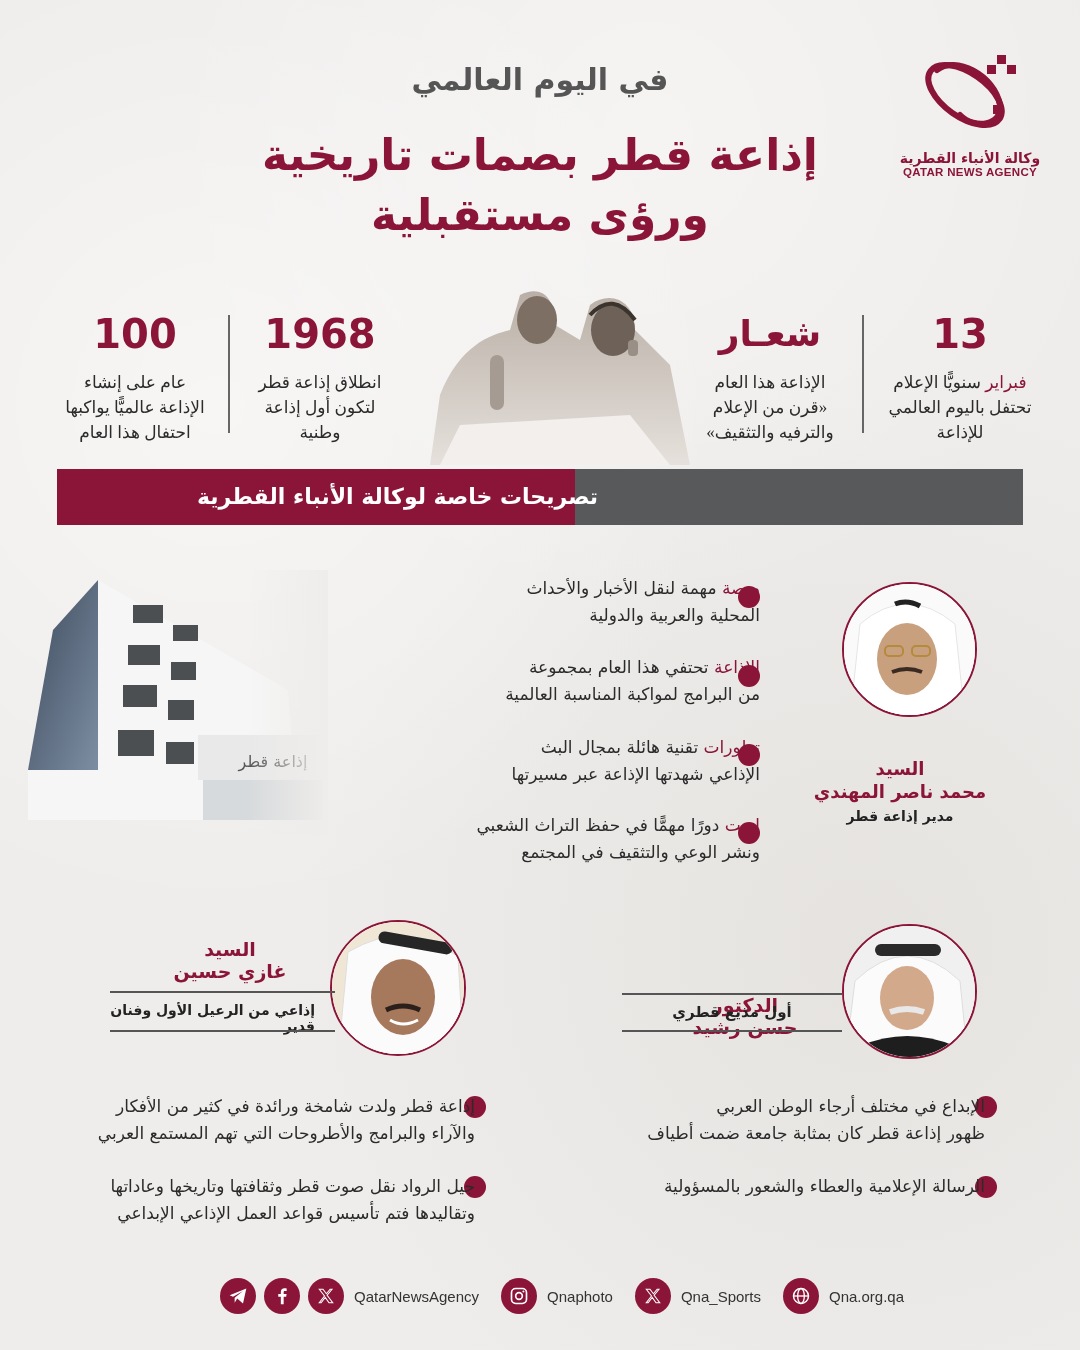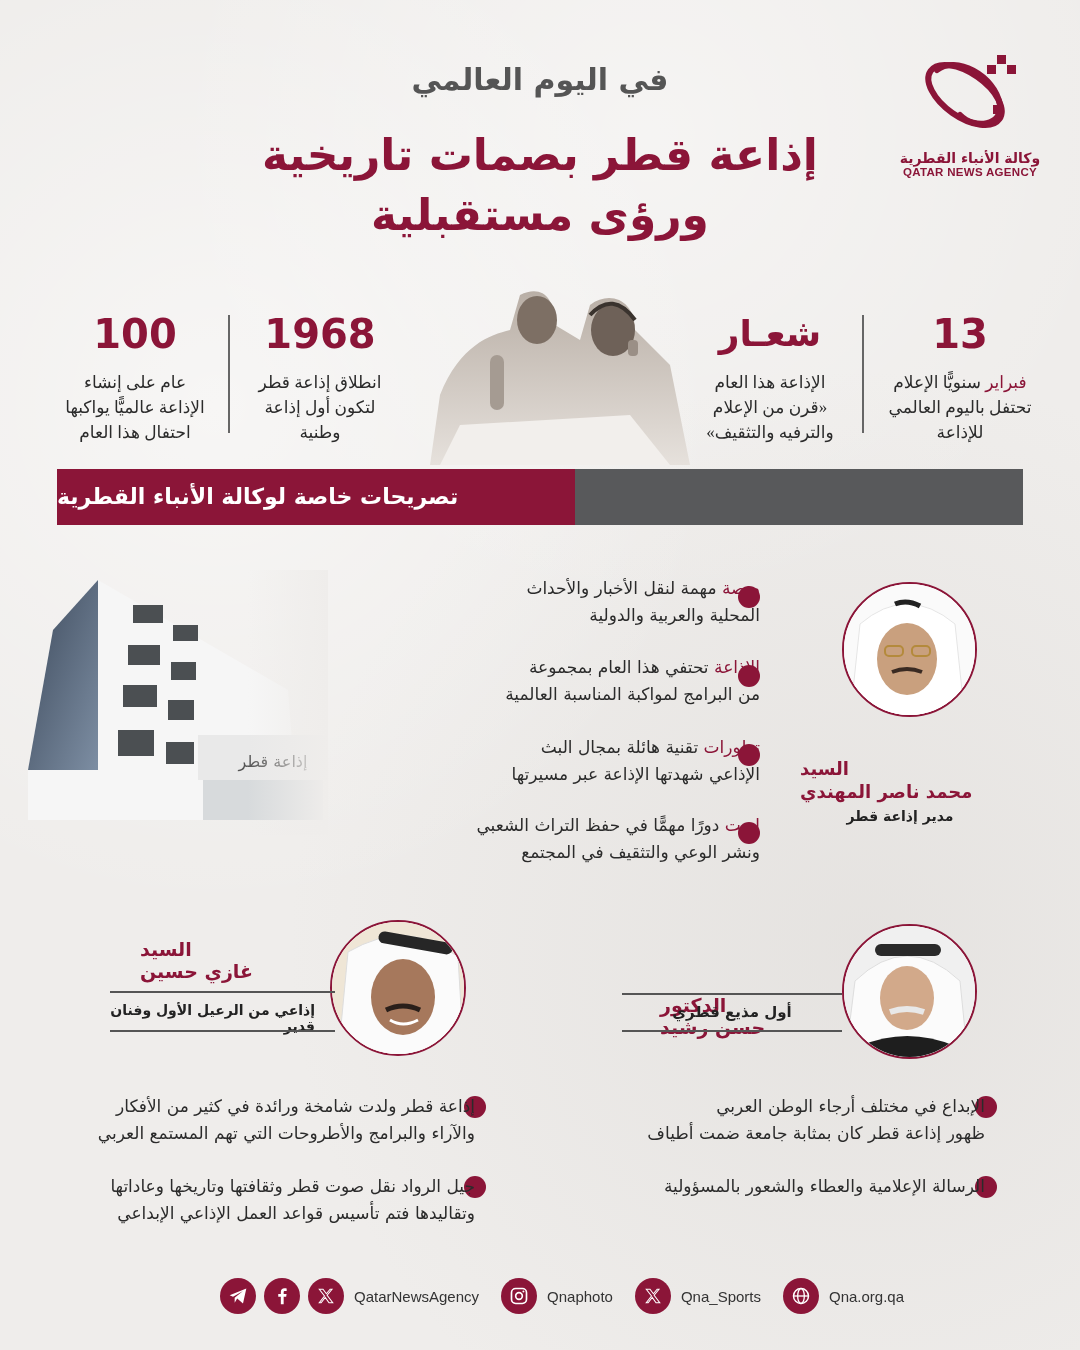"تصريحات خاصة لوكالة الأنباء القطرية" .banner-text { text-align: left -> center }
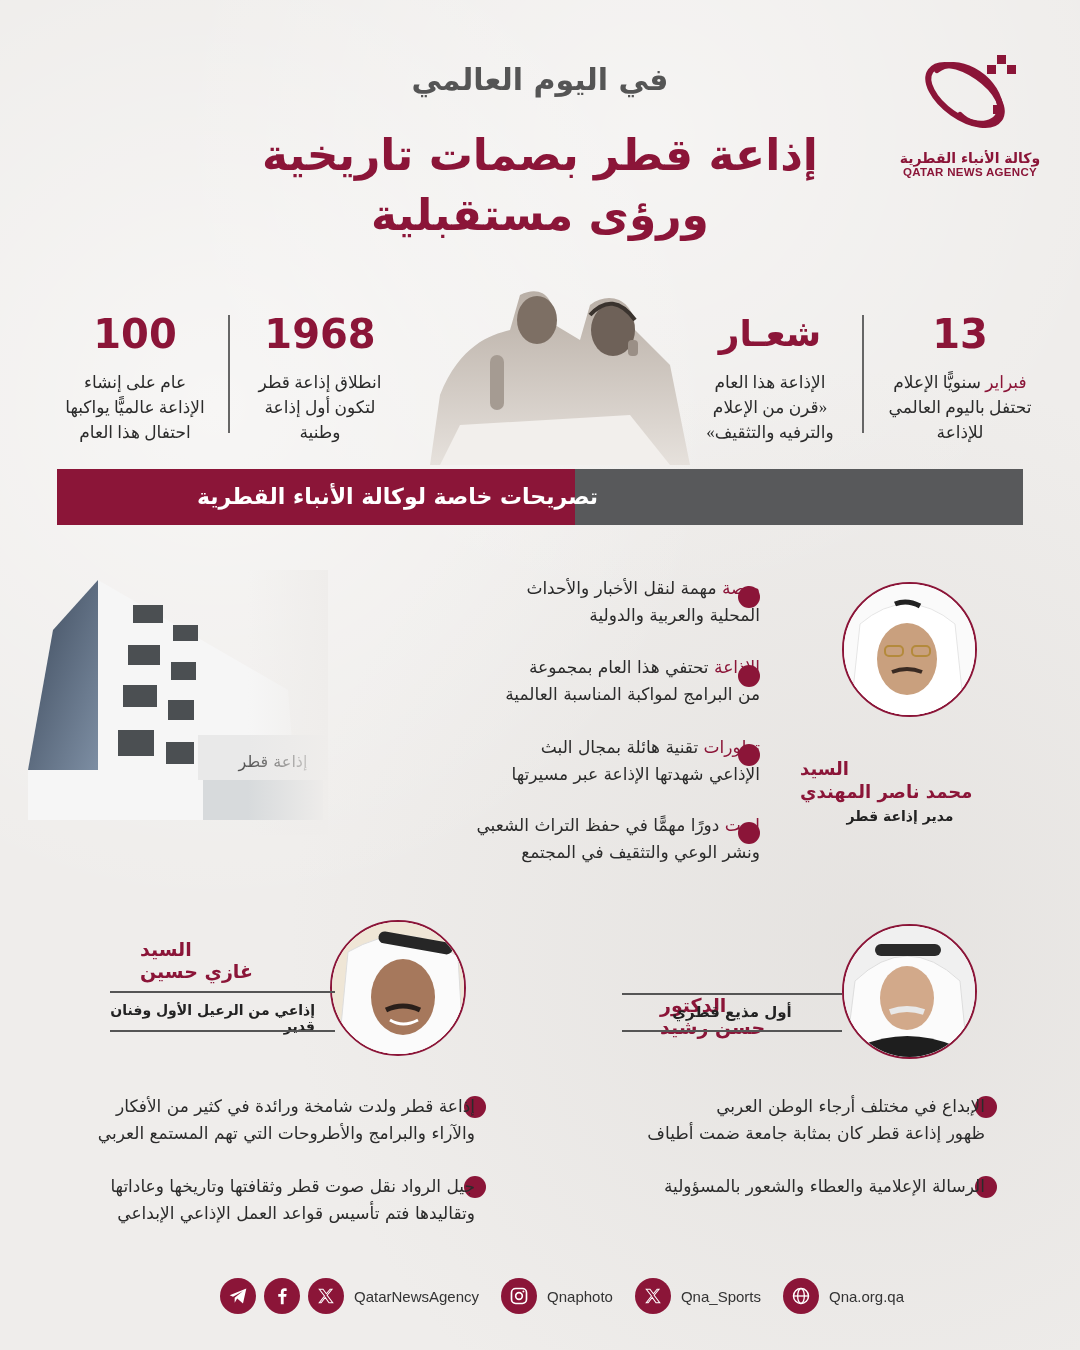"السيد" .person-name { text-align: left -> center }
